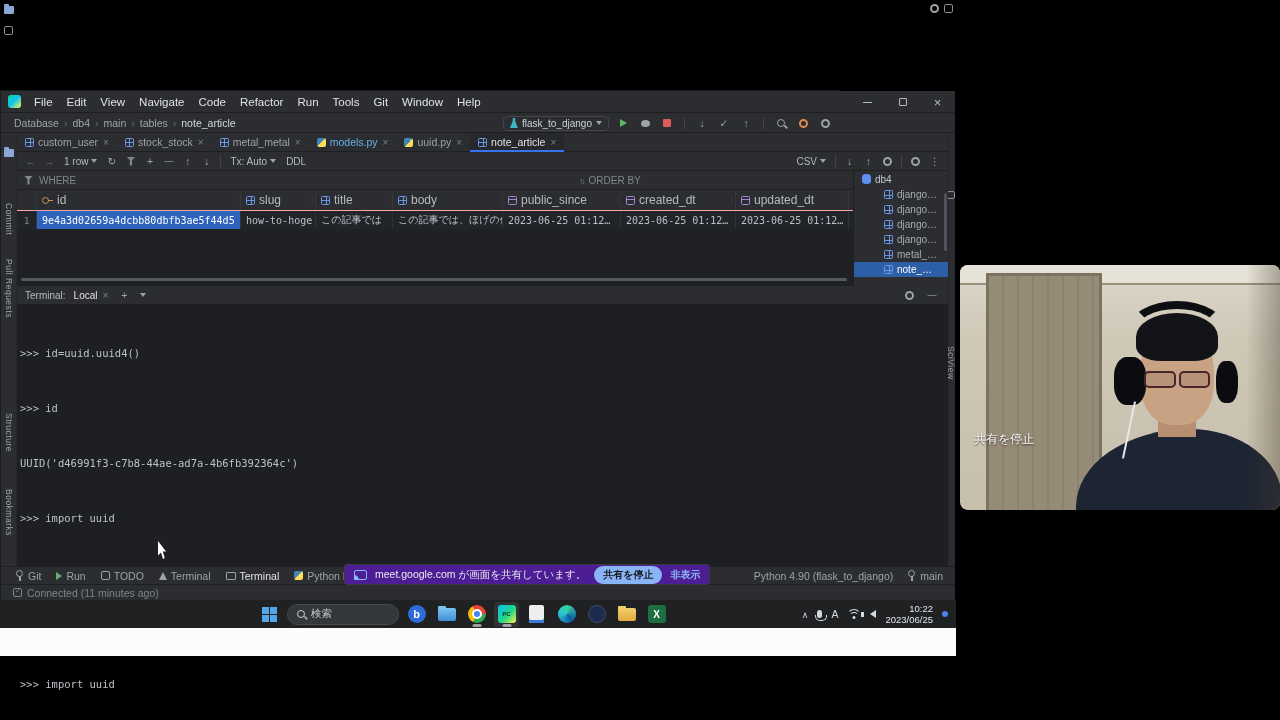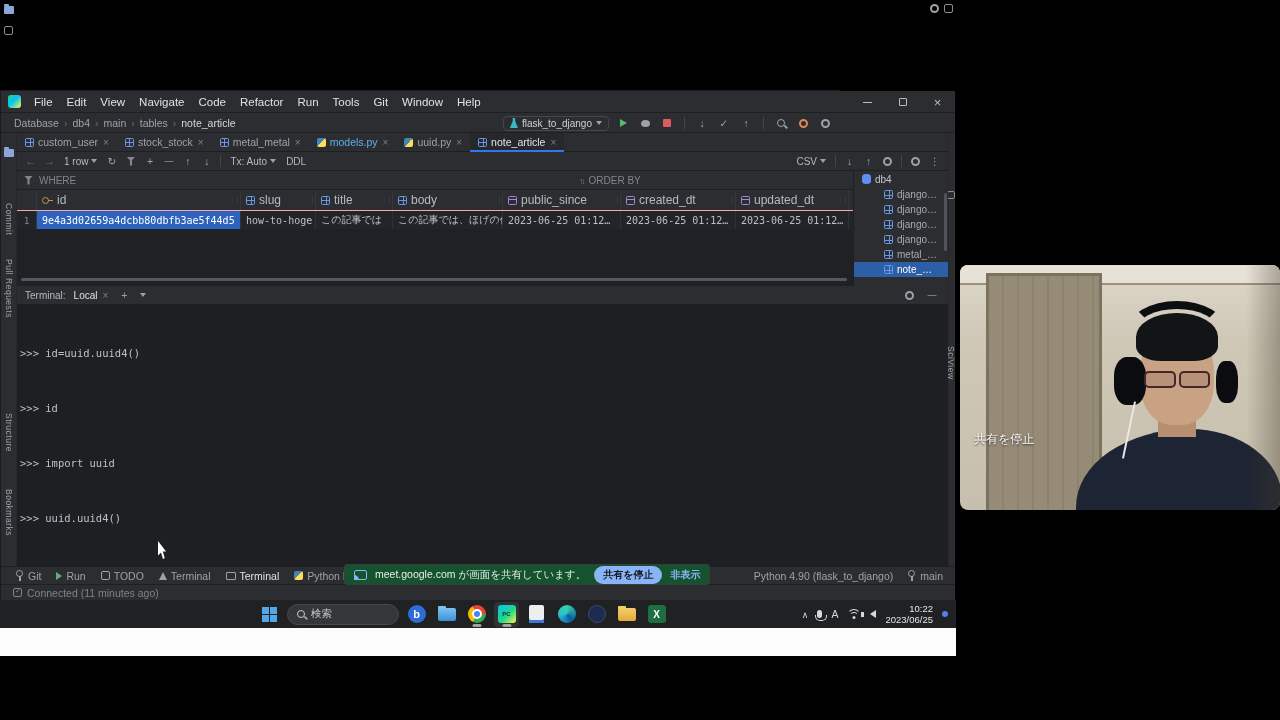"UUID('d46991f3-c7b8-44ae-ad7a-4b6fb39236" div { html: none -> <div>UUID('d46991f3-c7b8-44ae-ad7a-4b6fb392364c')</div> }
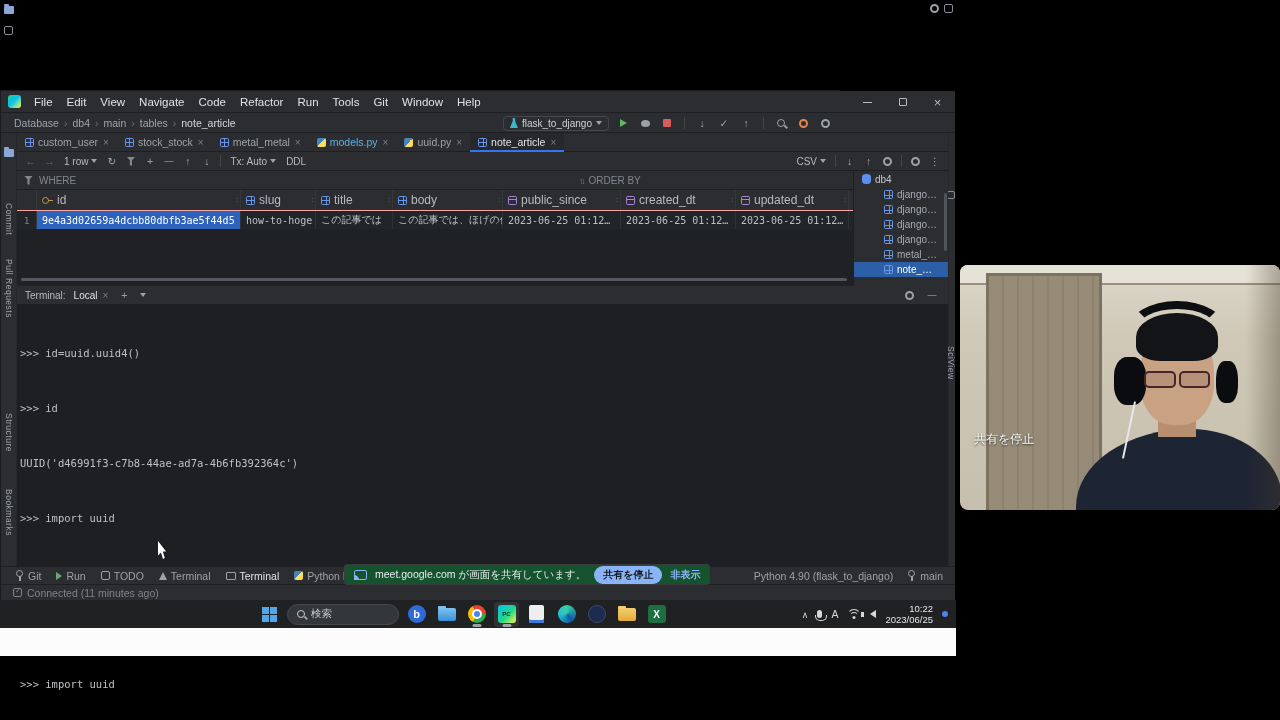"meet.google.com が画面を共有しています。" .meetbar { background: #14532d -> #4c1d95 }
